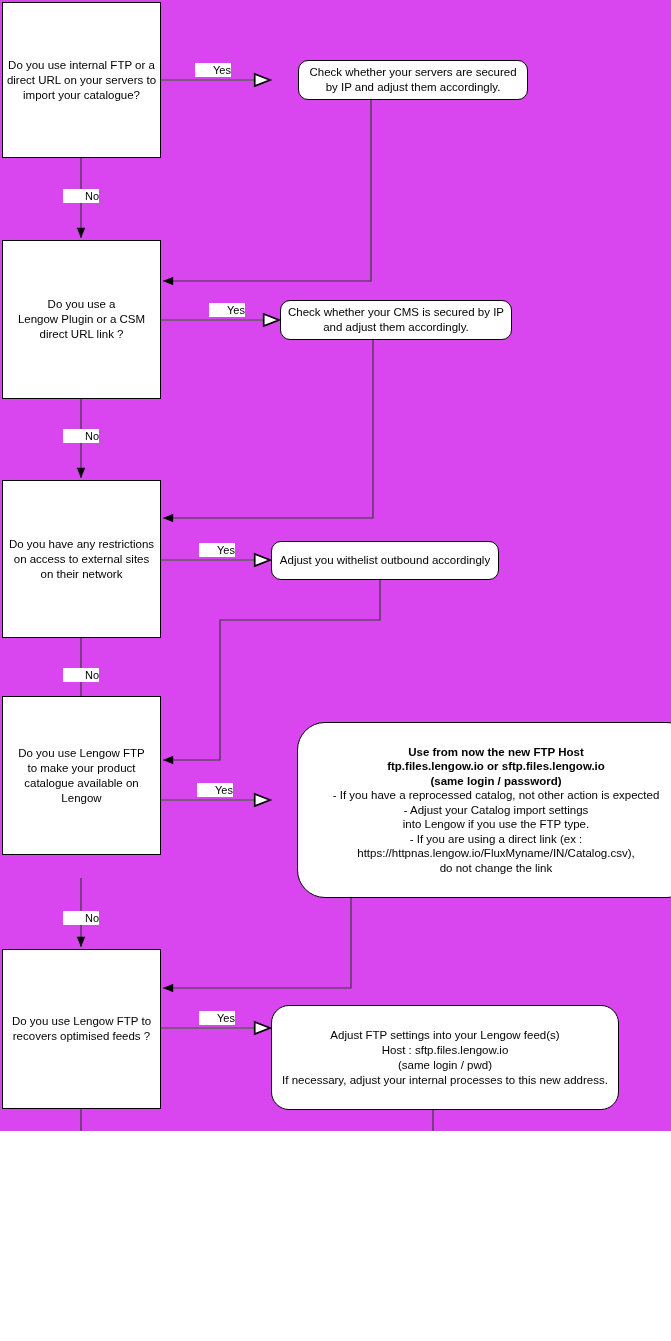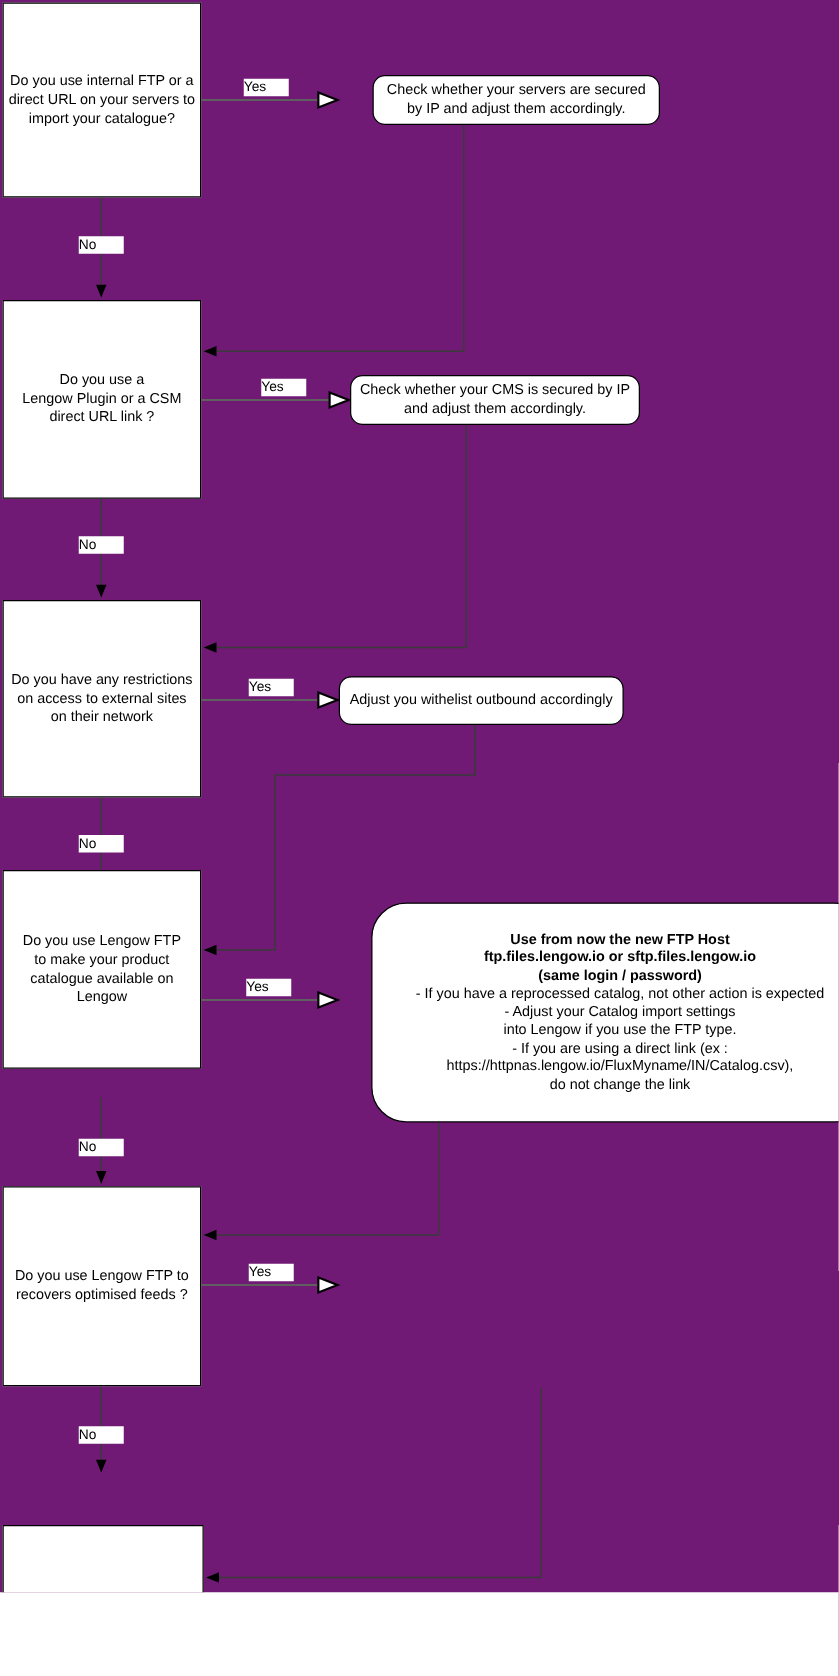"Do you use internal FTP" #canvas { background: #701a75 -> #d946ef; height: 1274px -> 1131px }
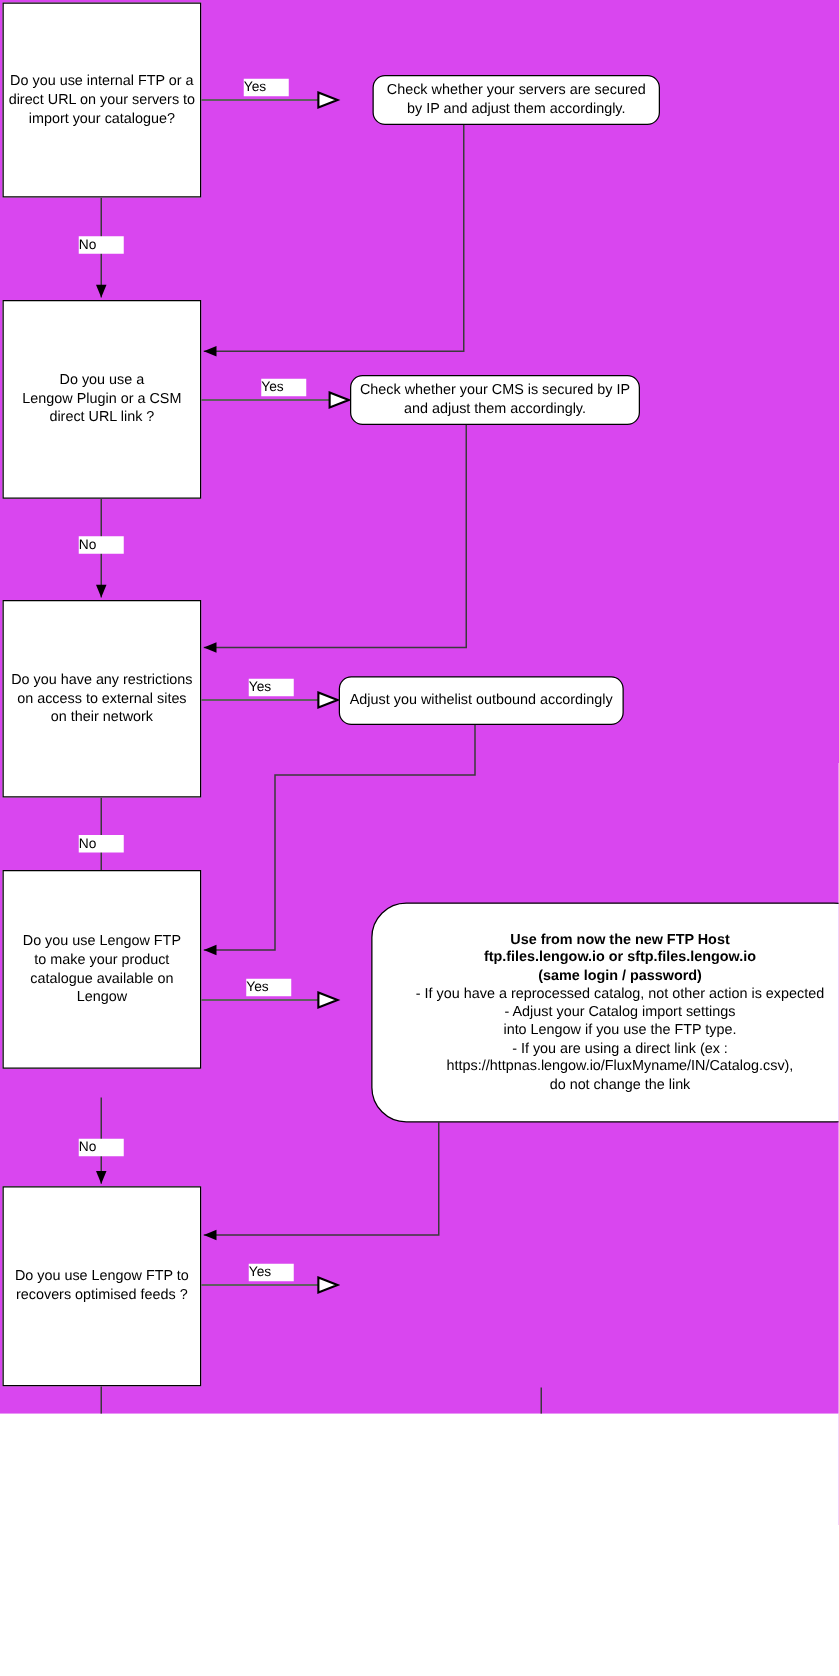"Yes" .edge-label { text-align: left -> right }
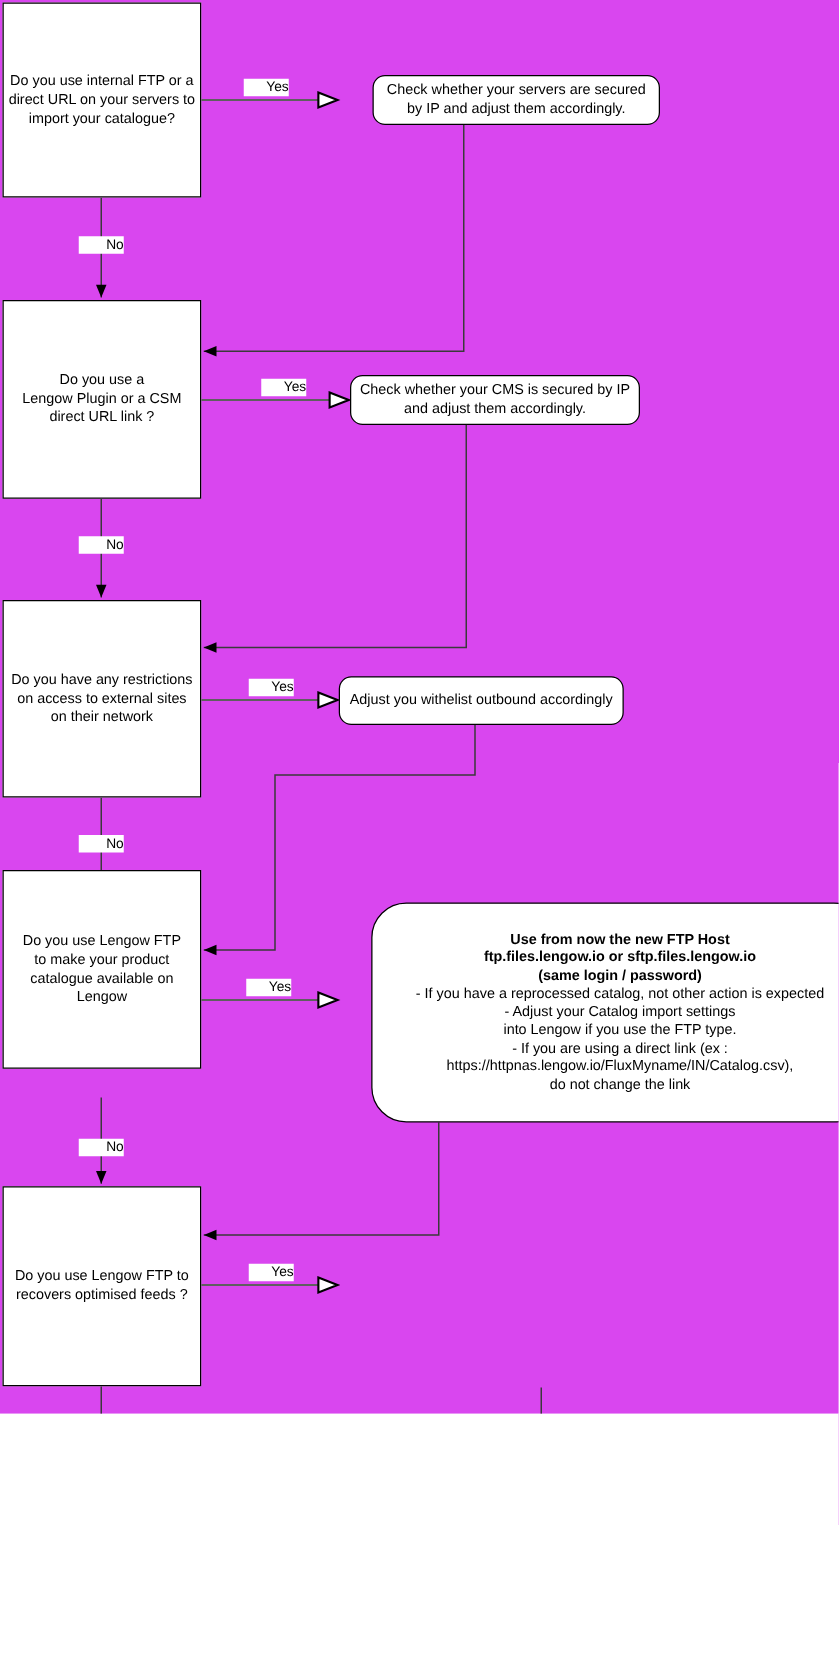"Adjust FTP settings into your" div.node { html: none -> <div> <span>Adjust FTP settings into your Lengow feed(s) Host : sftp.files.lengow.io (same login / pwd) If necessary, adjust your internal processes to this new address.</span> </div> }
